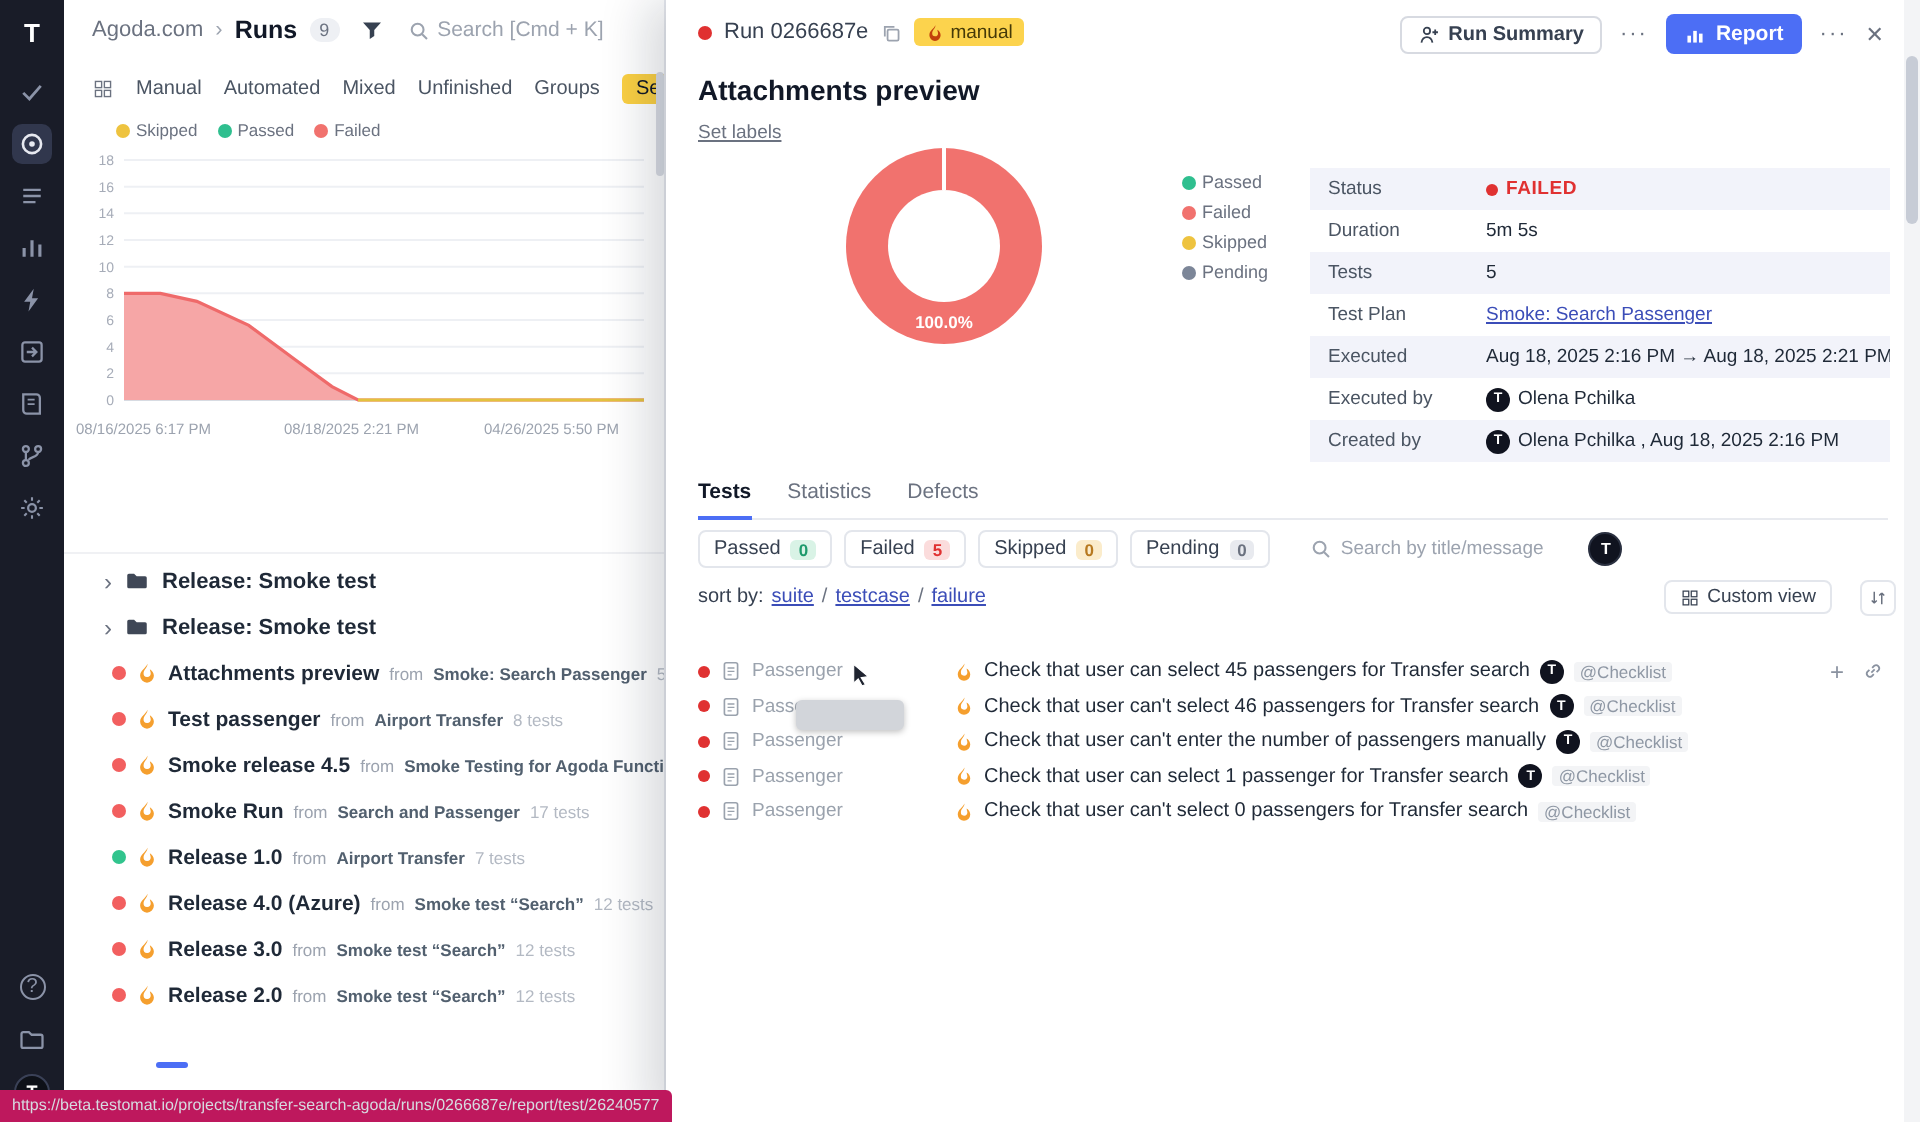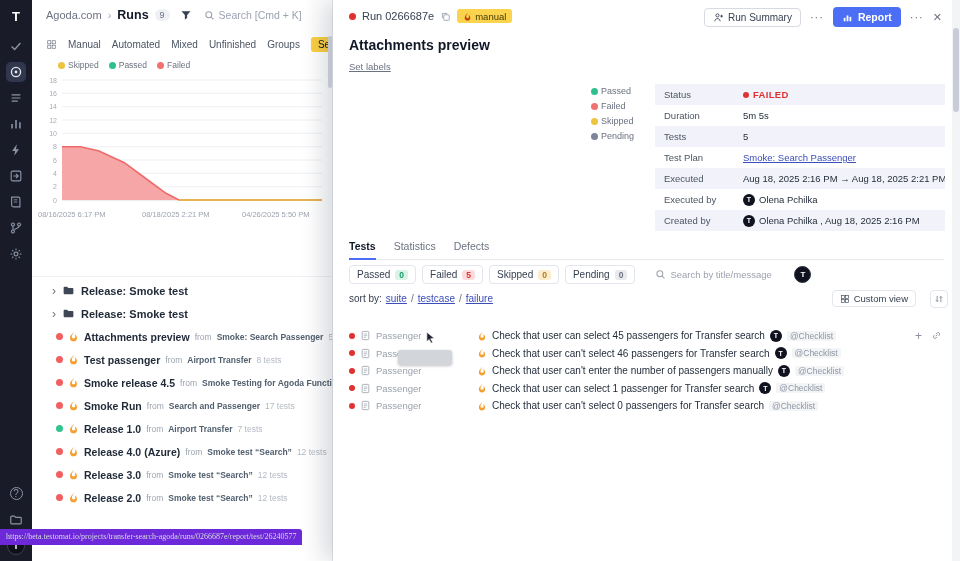"Run Summary" .btn-outline { font-weight: none -> bold }
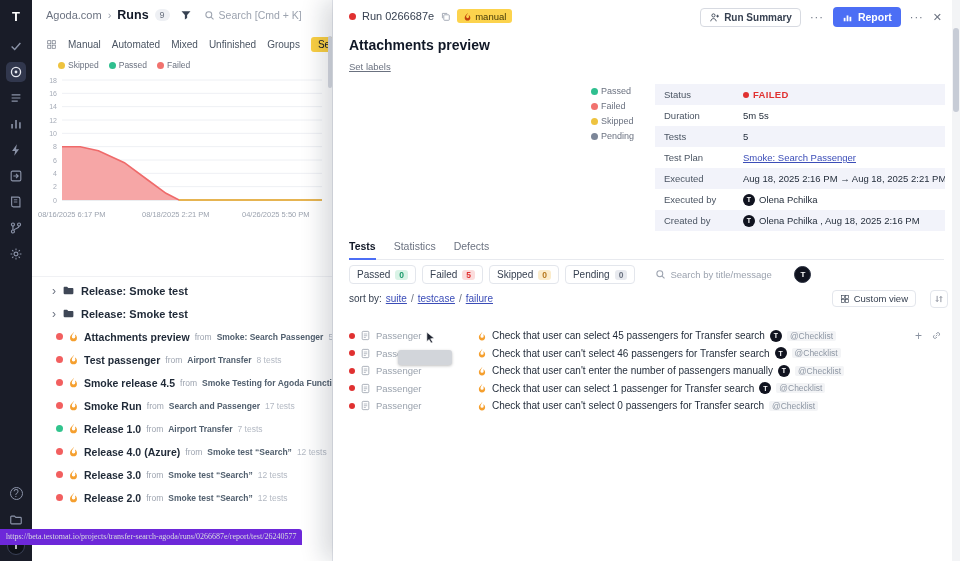"100.0%" div.donut { html: none -> <div> <div></div> <div></div> <div>100.0%</div> </div> }
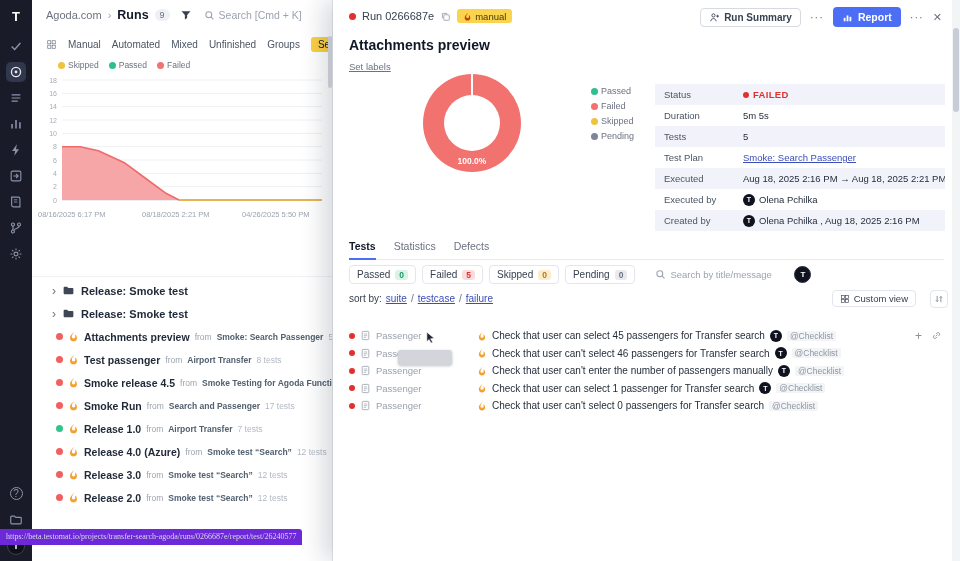"https://beta.testomat.io/projects/transf" .url-tip { background: #6d28d9 -> #be185d; bottom: 16px -> 0; font-family: Liberation Serif, serif -> Liberation Sans, sans-serif }
